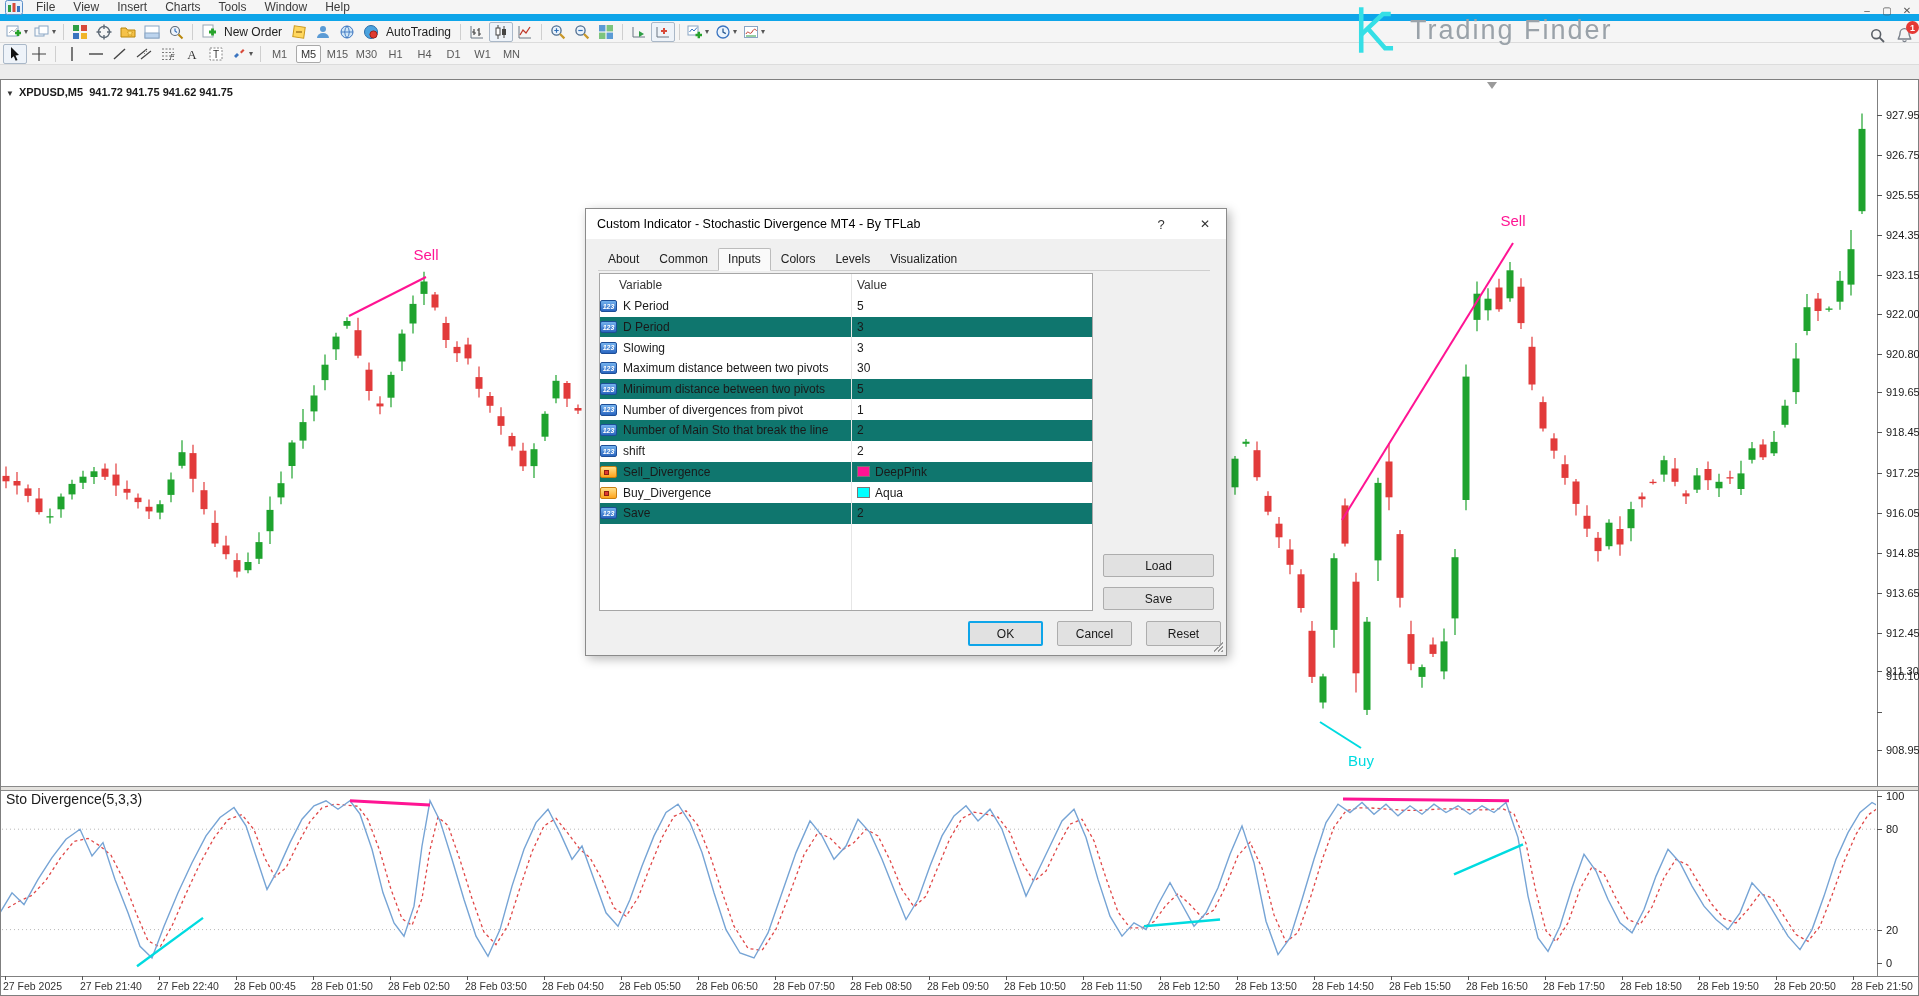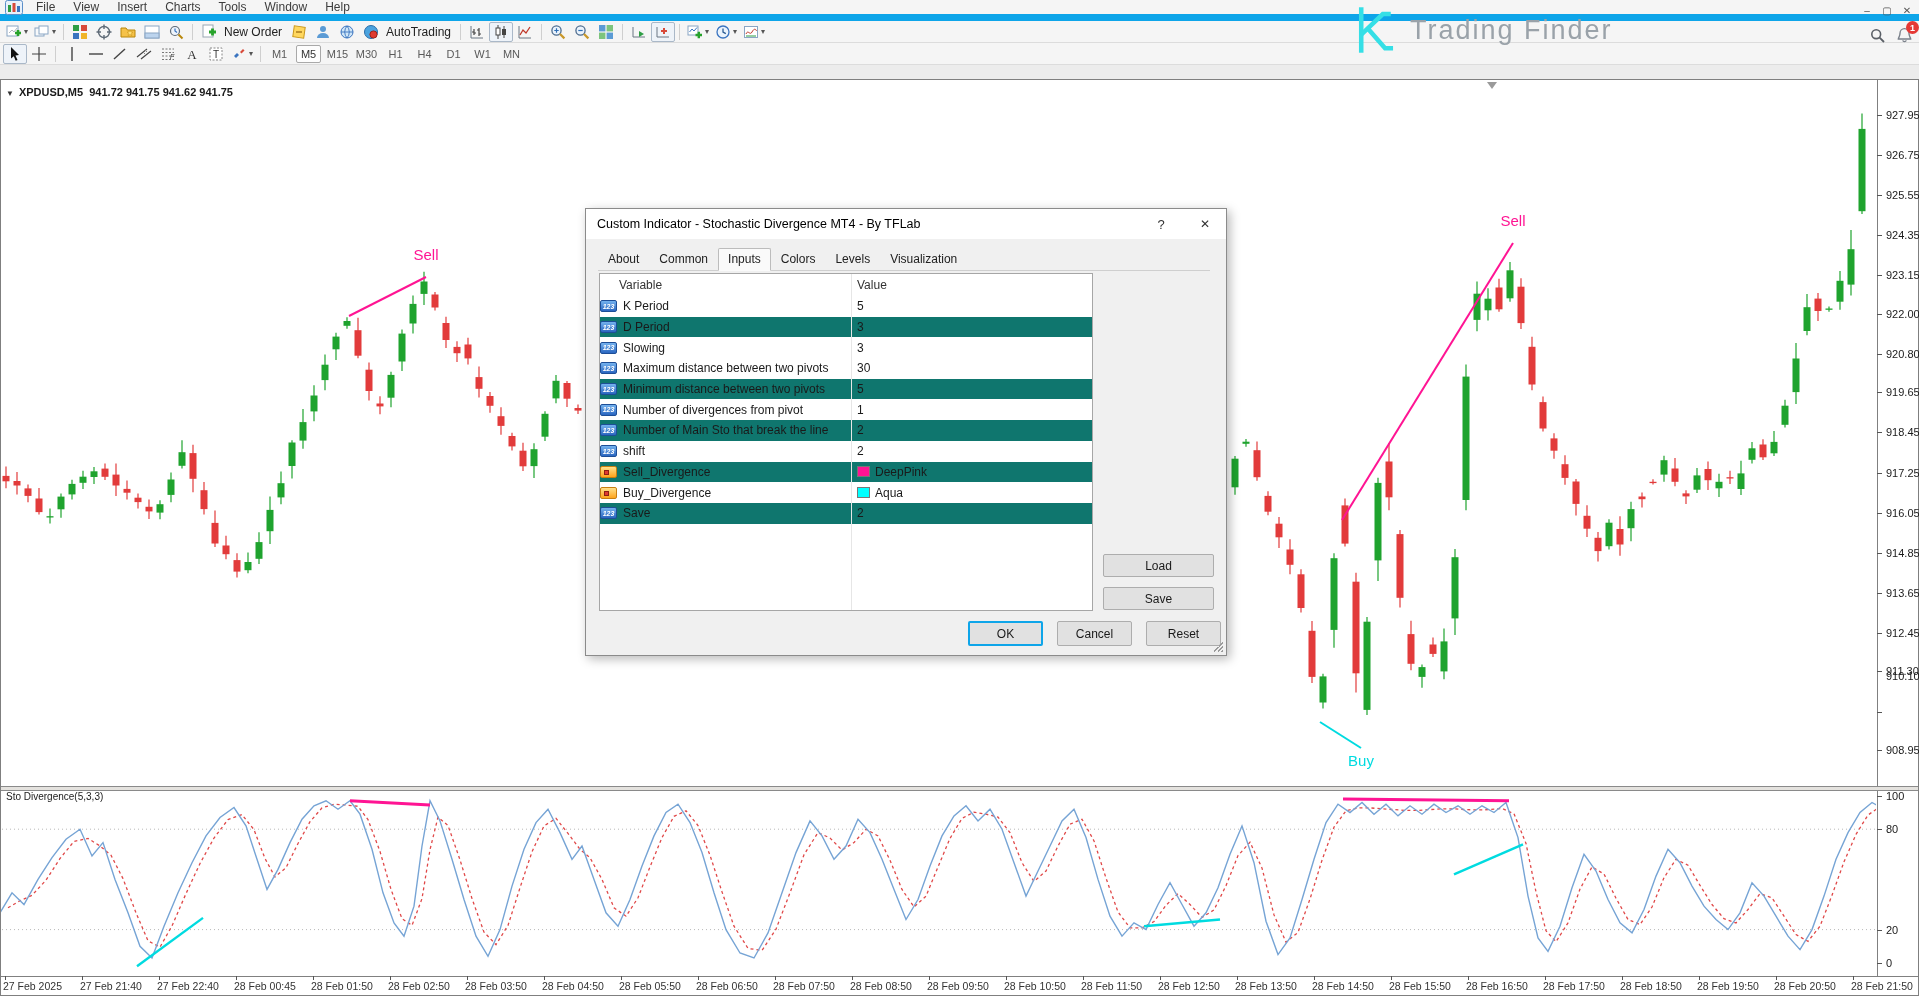"Sto Divergence(5,3,3)" .ind-label { font-size: 10px -> 14px }
